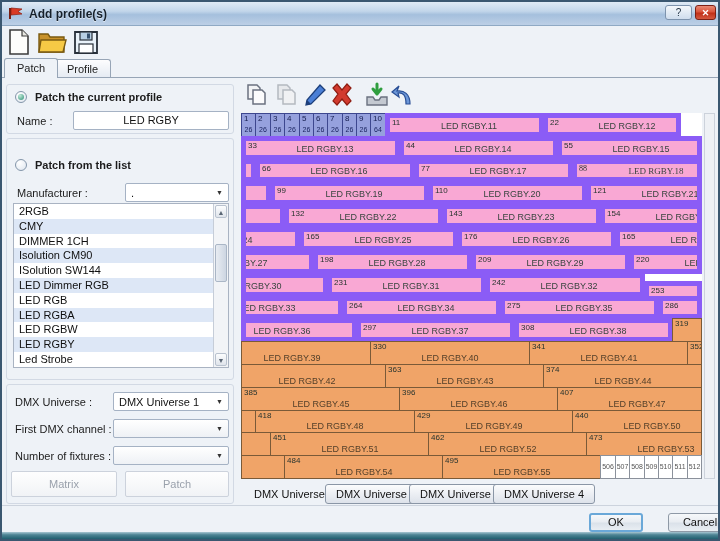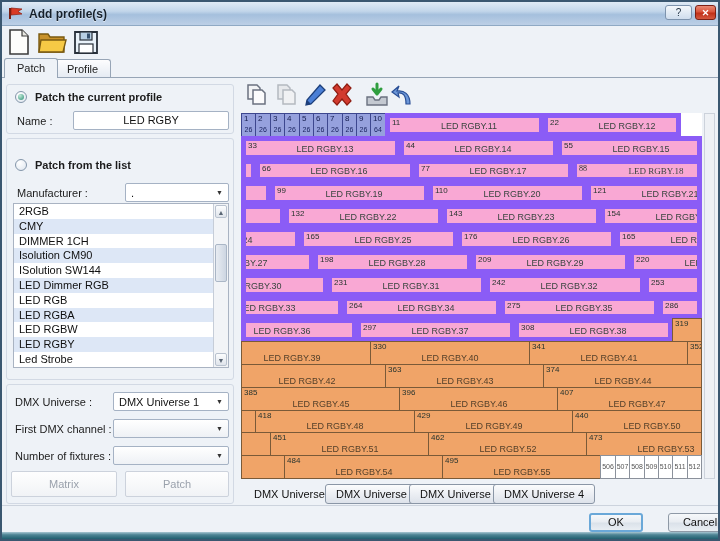"253" div.cell { top: 160px -> 168px }
